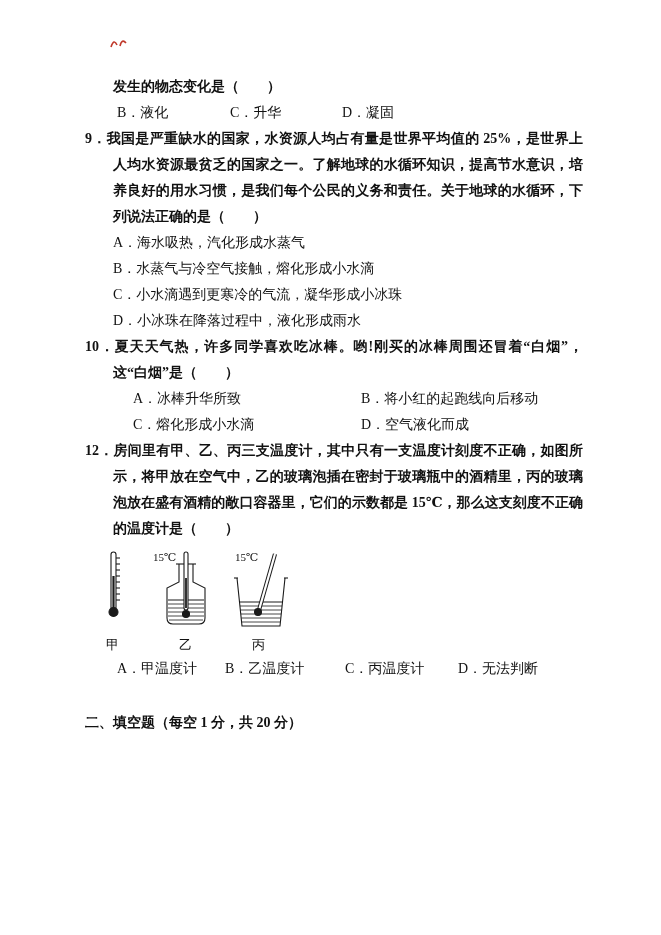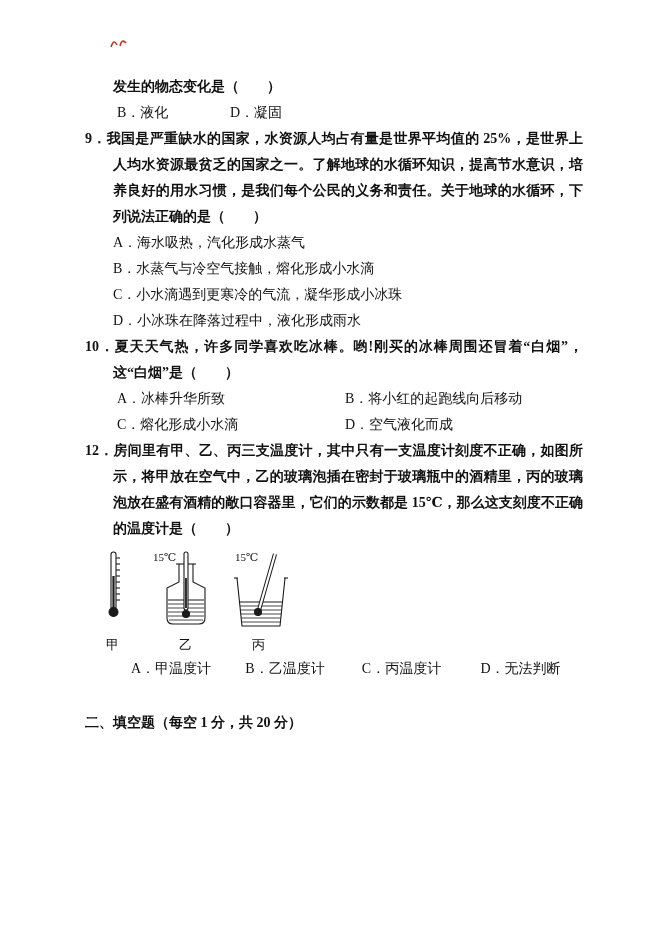"C．升华" span { html: none -> <span>C．升华</span> }
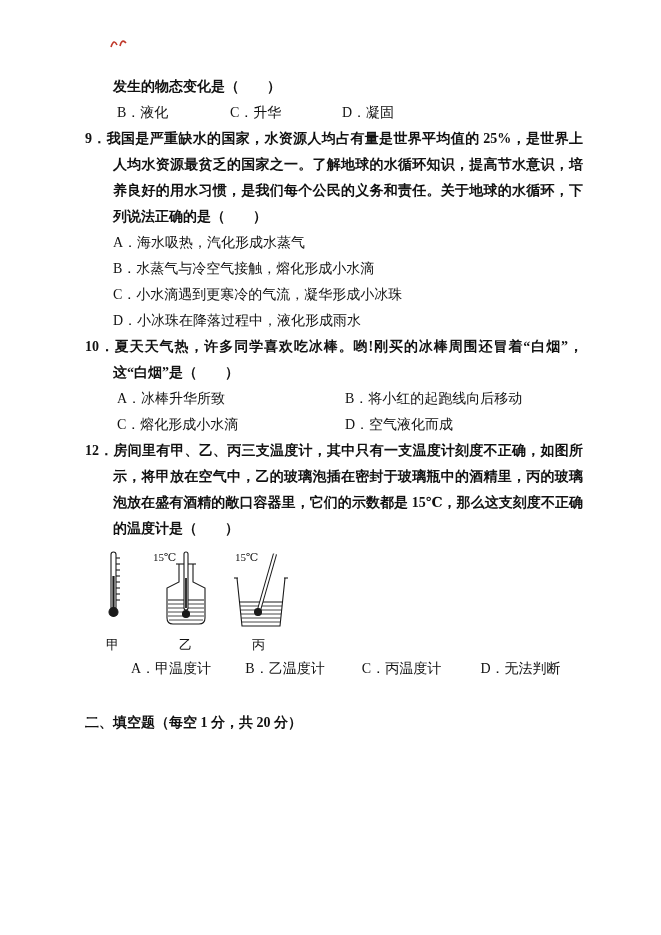"A．冰棒升华所致" .opt-grid2 { margin-left: 32px -> 48px }
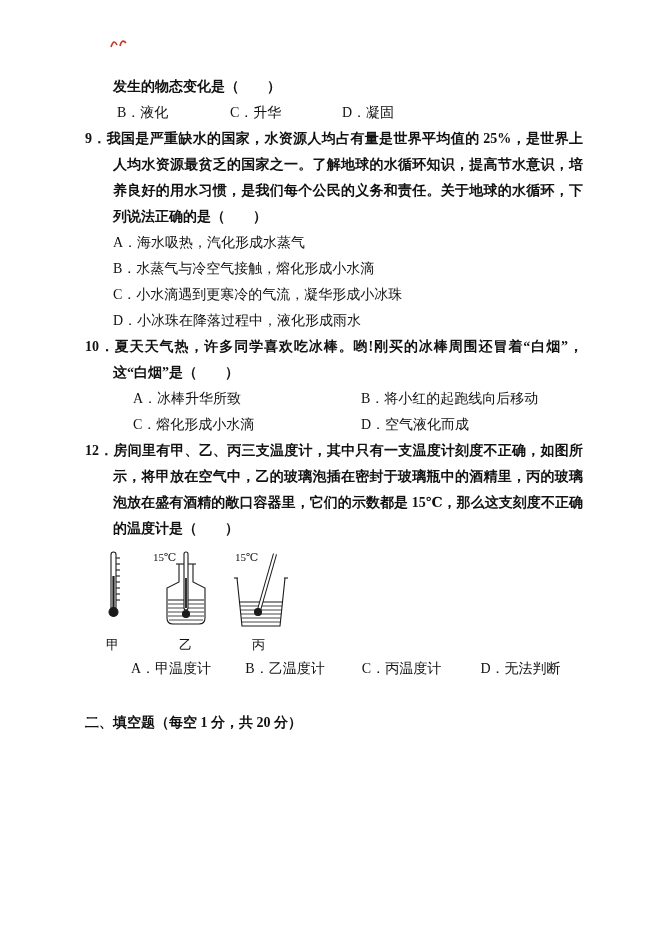"A．甲温度计" .opt-grid4b { text-align: center -> none }
